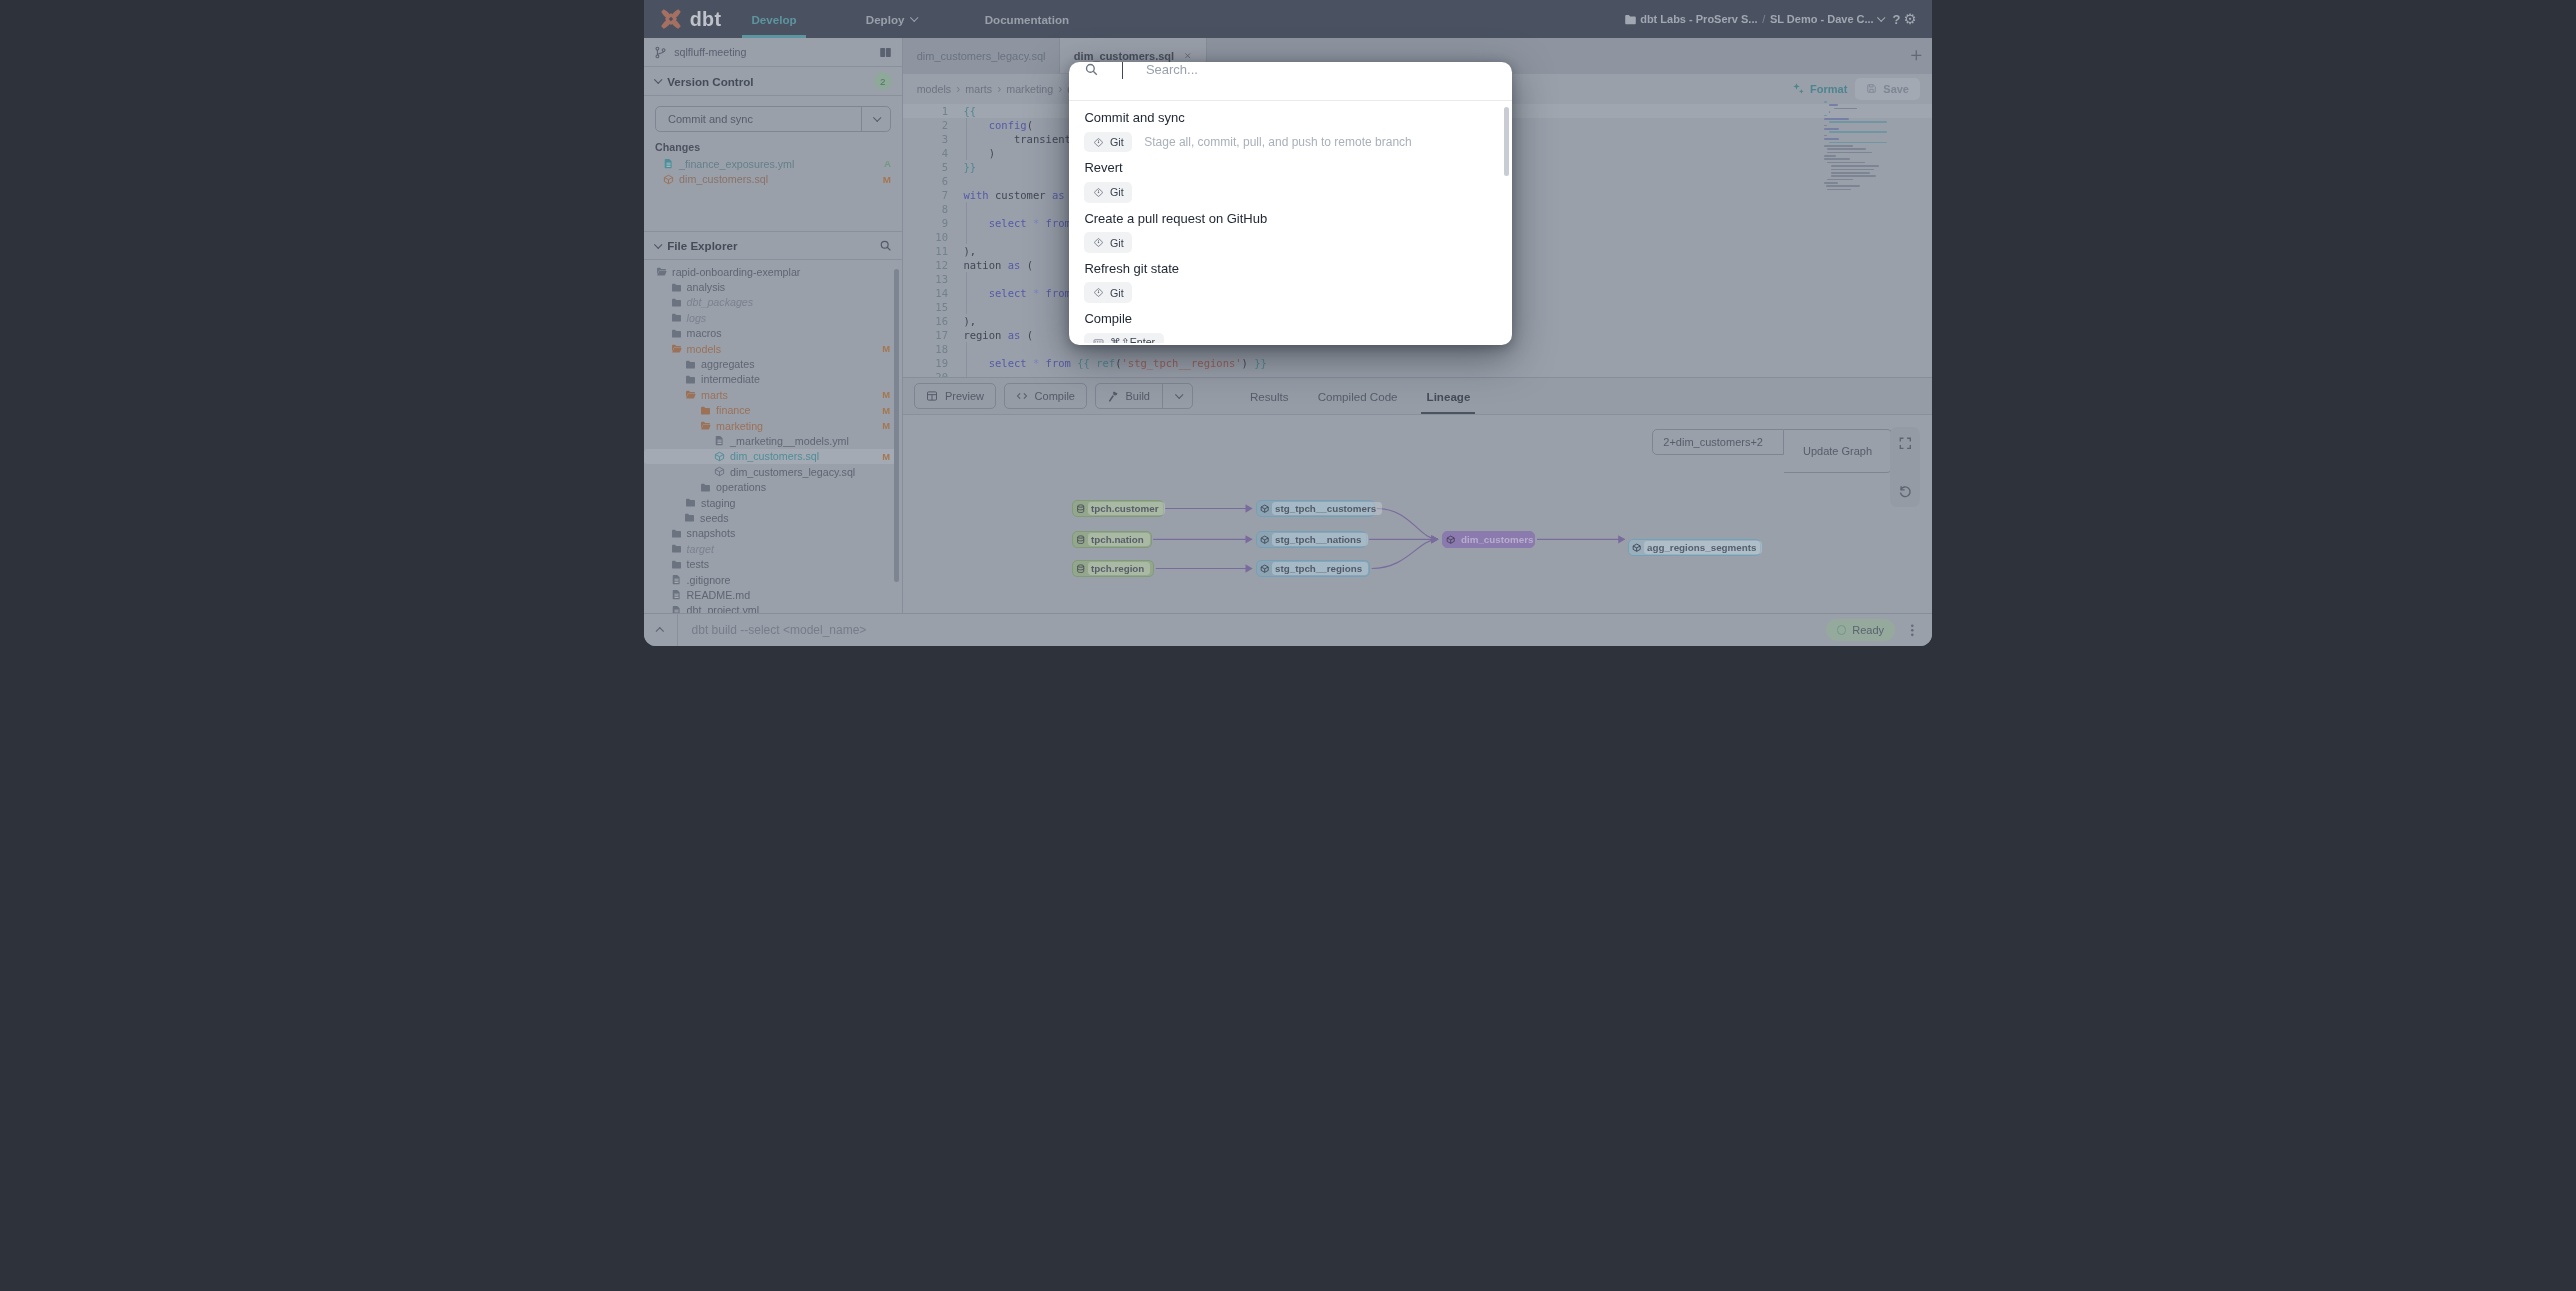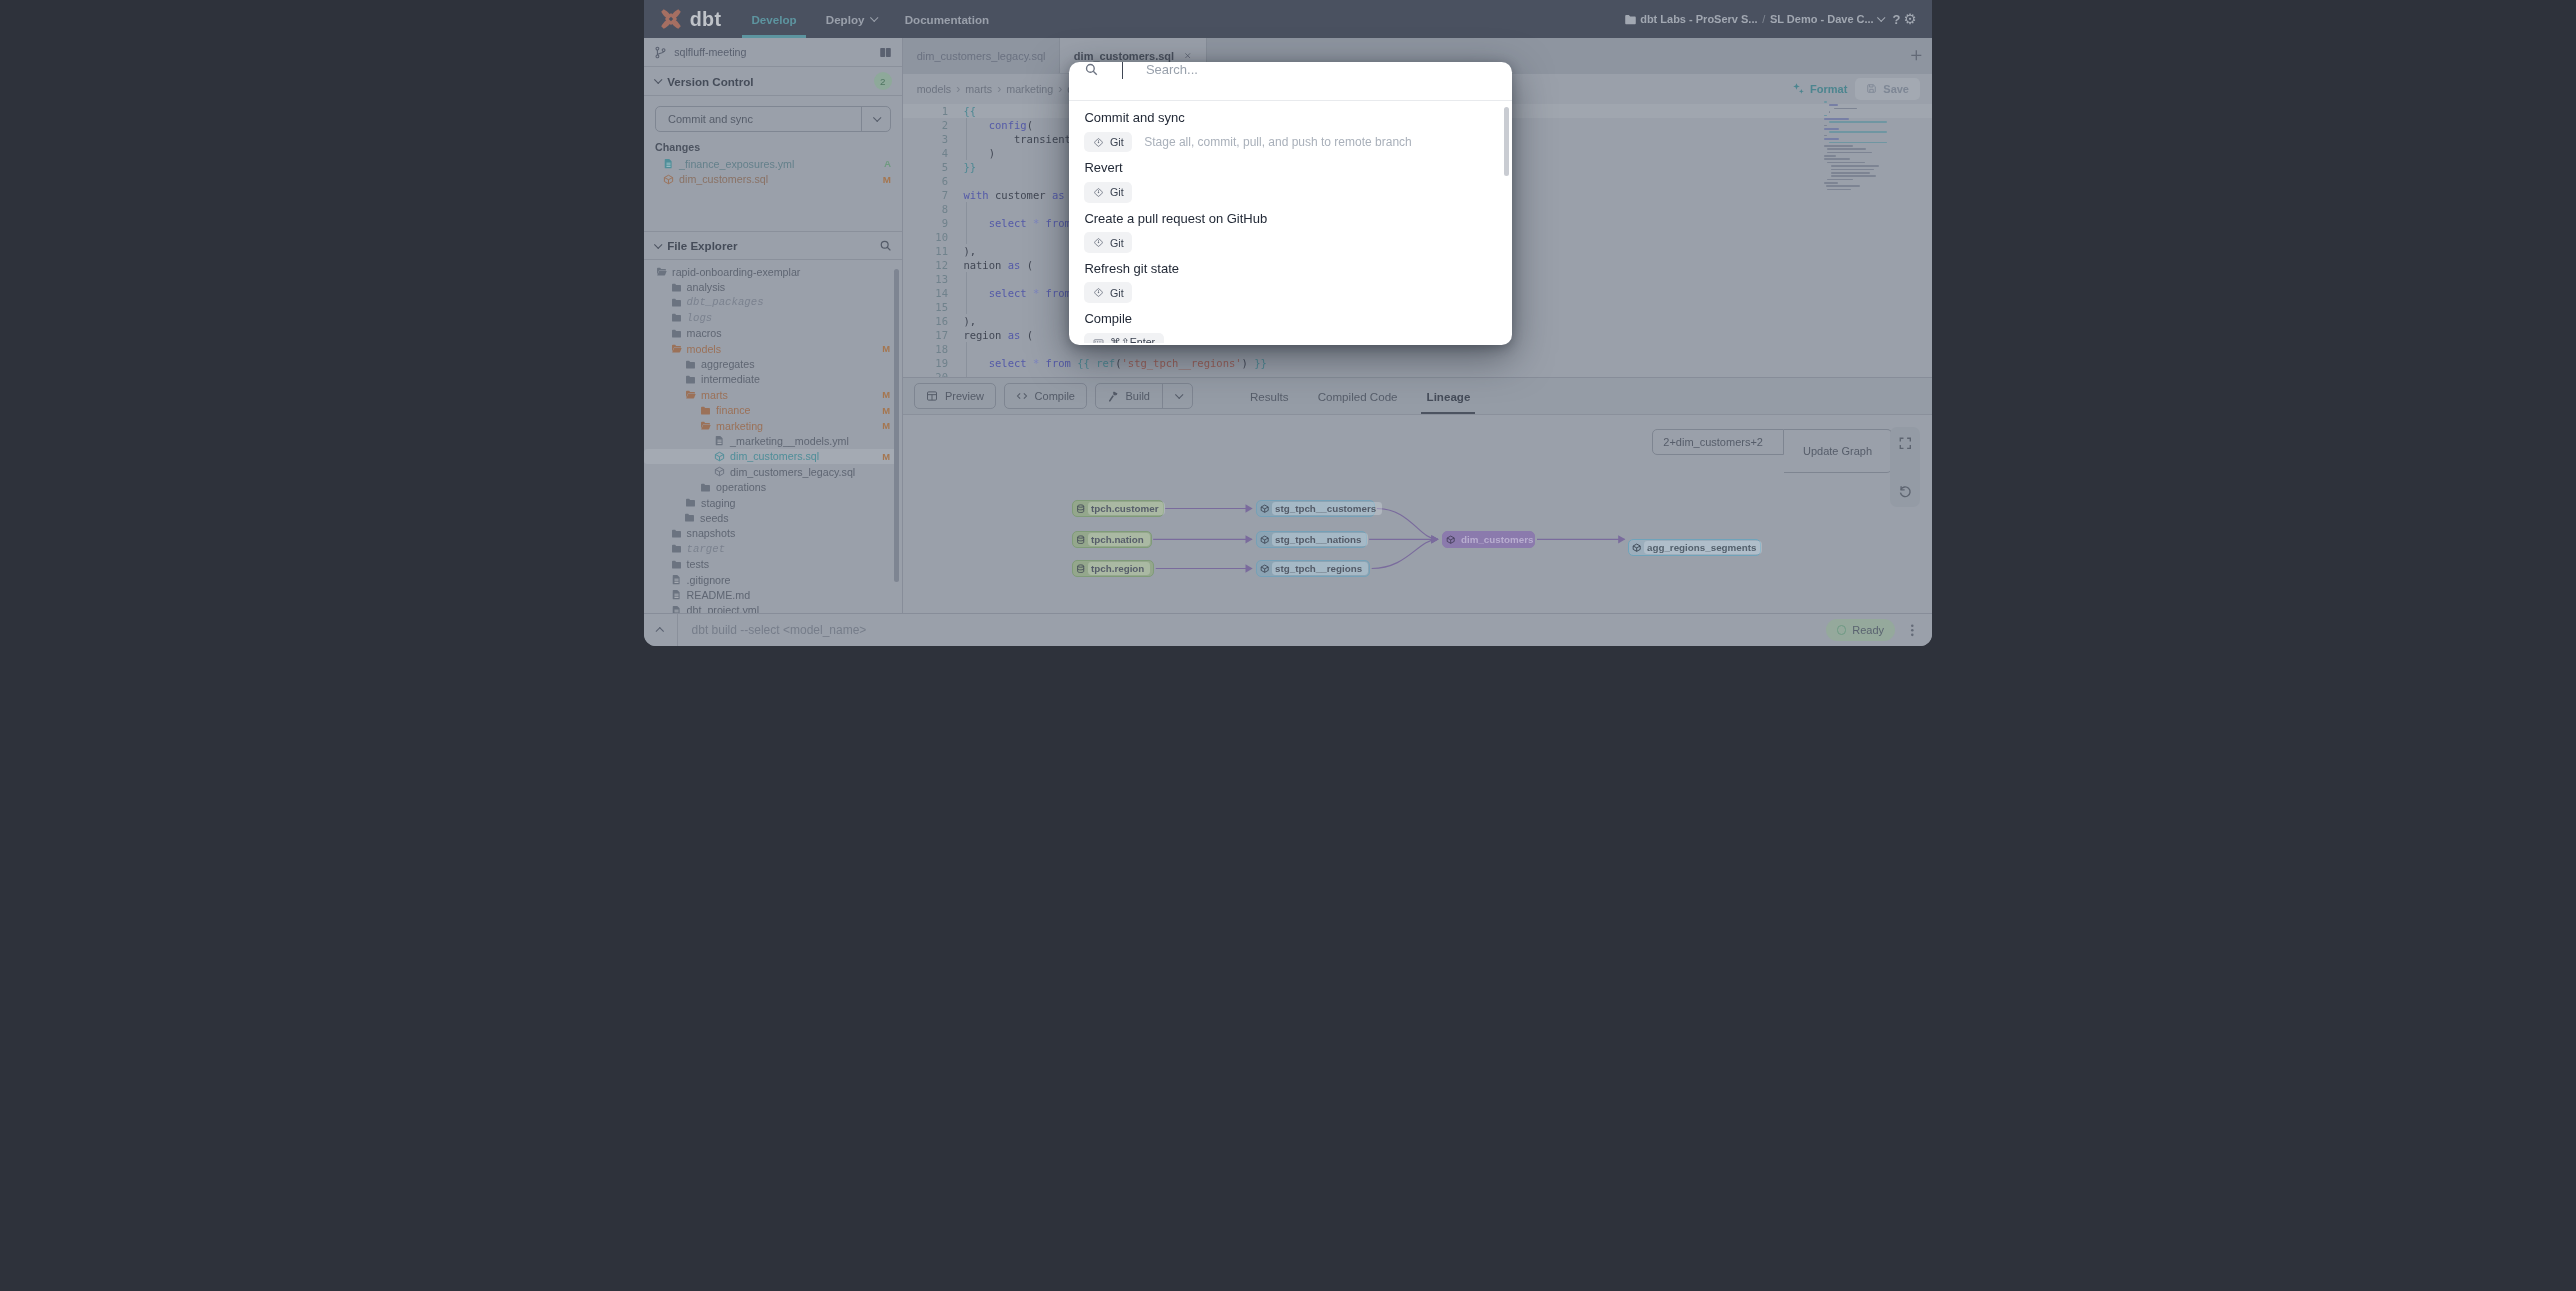"Develop" .topnav { gap: none -> 40px }
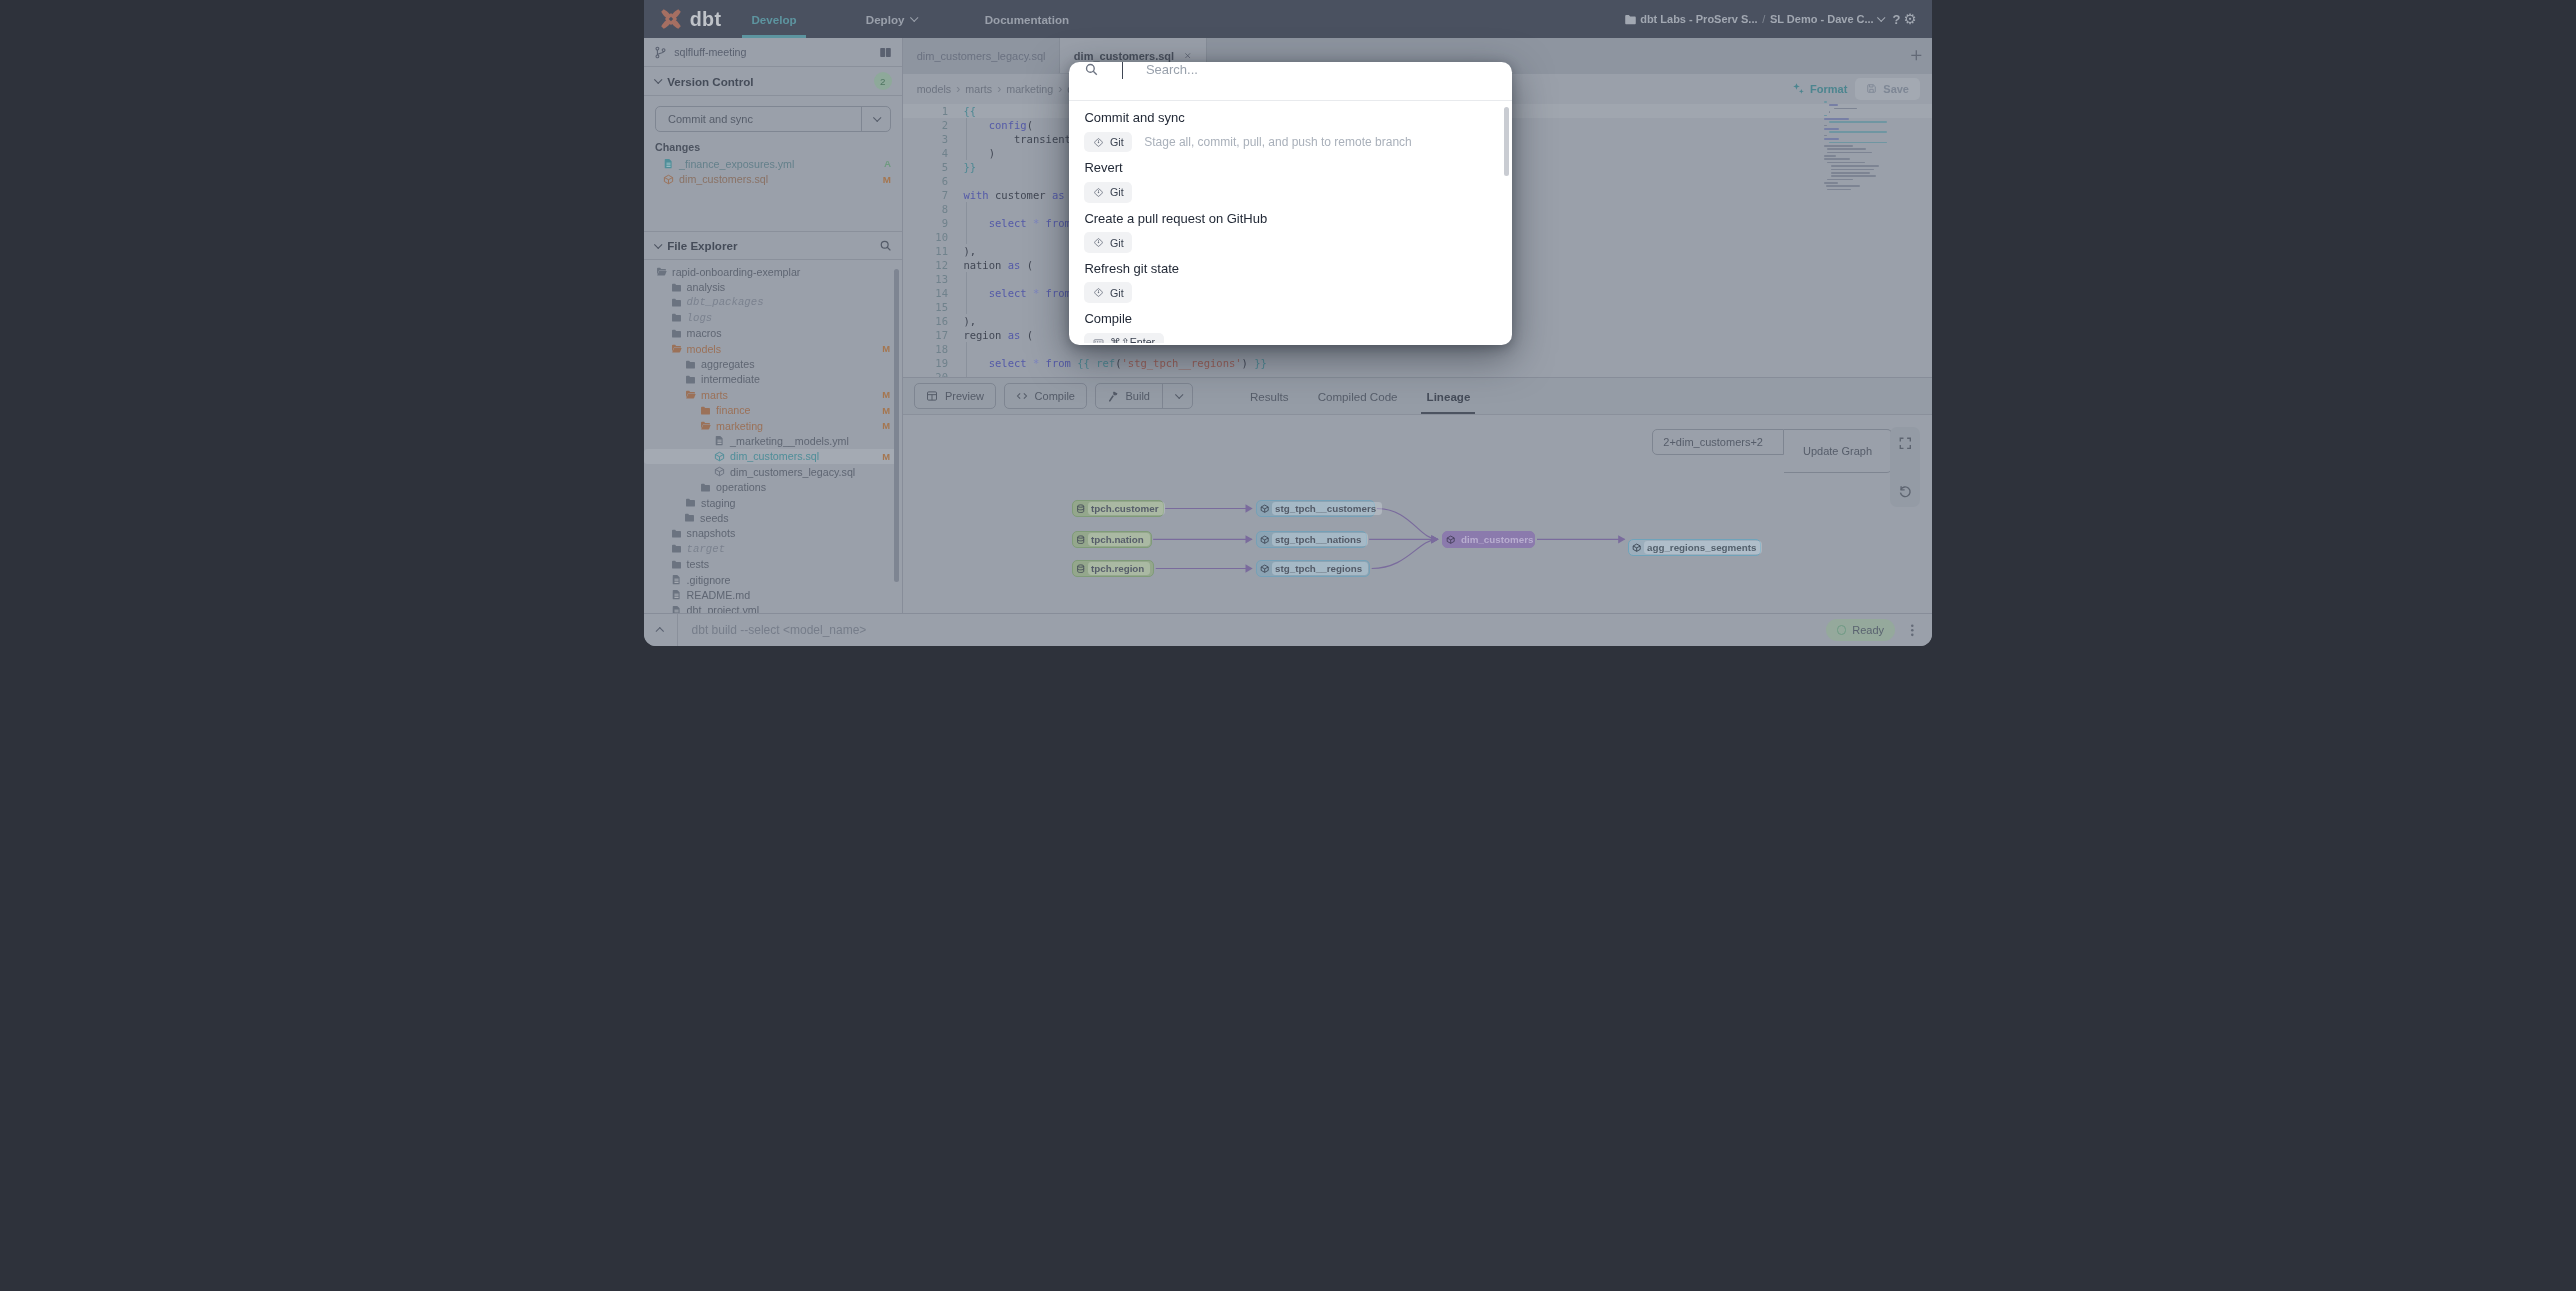"dbt_packages" .tree-row.it .tree-label { font-family: Liberation Mono, monospace -> none }
